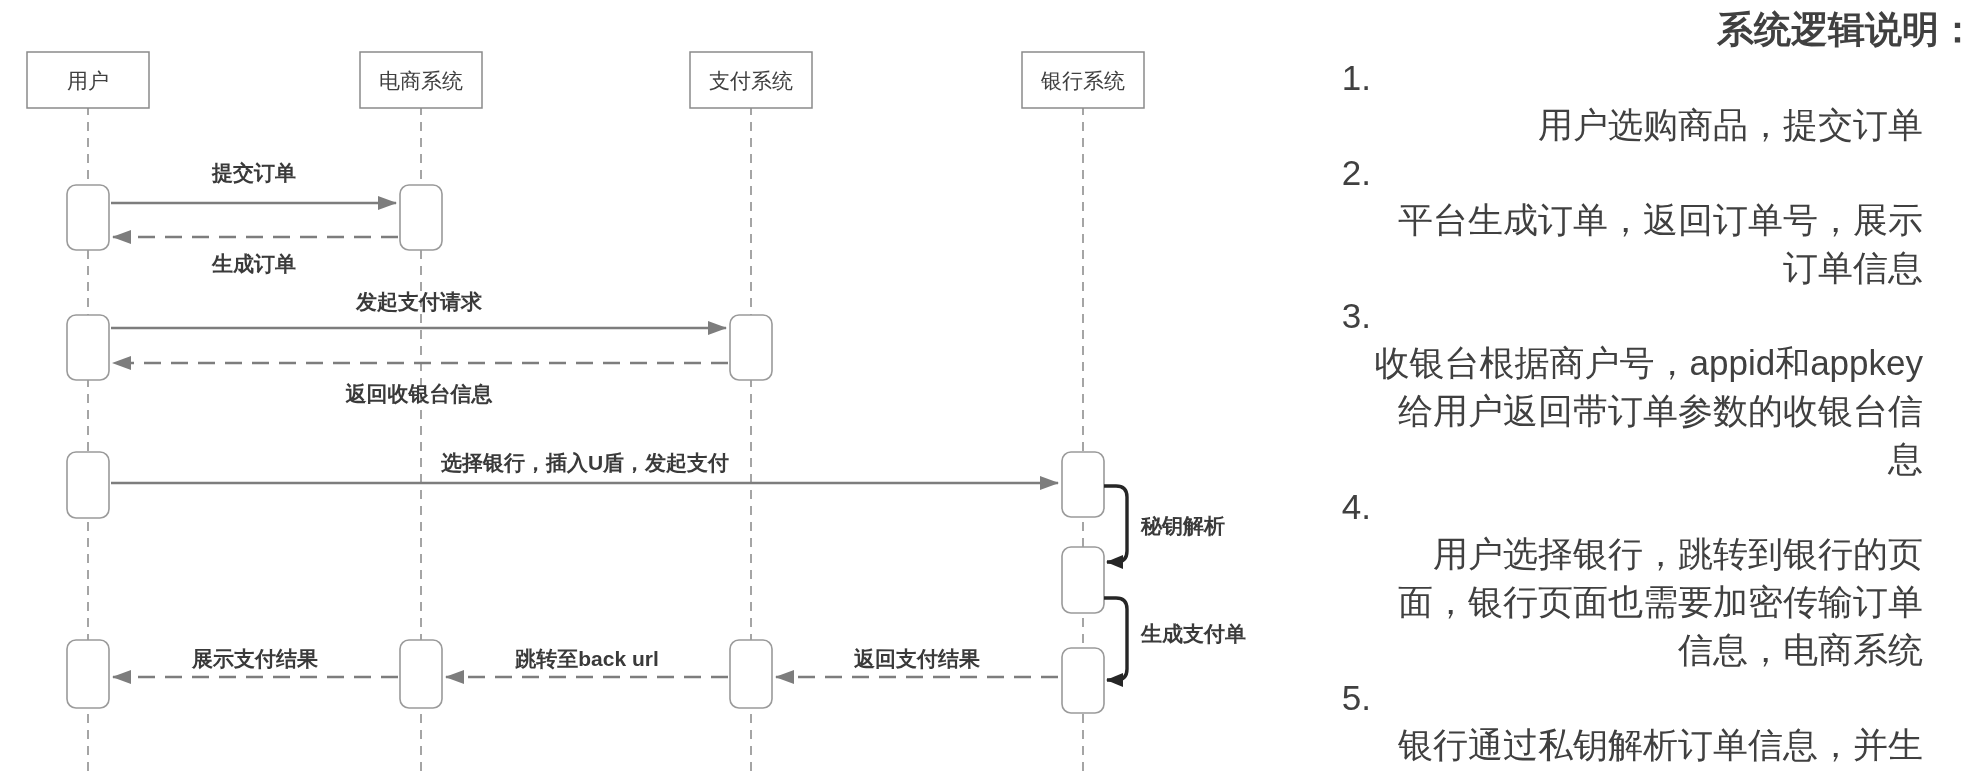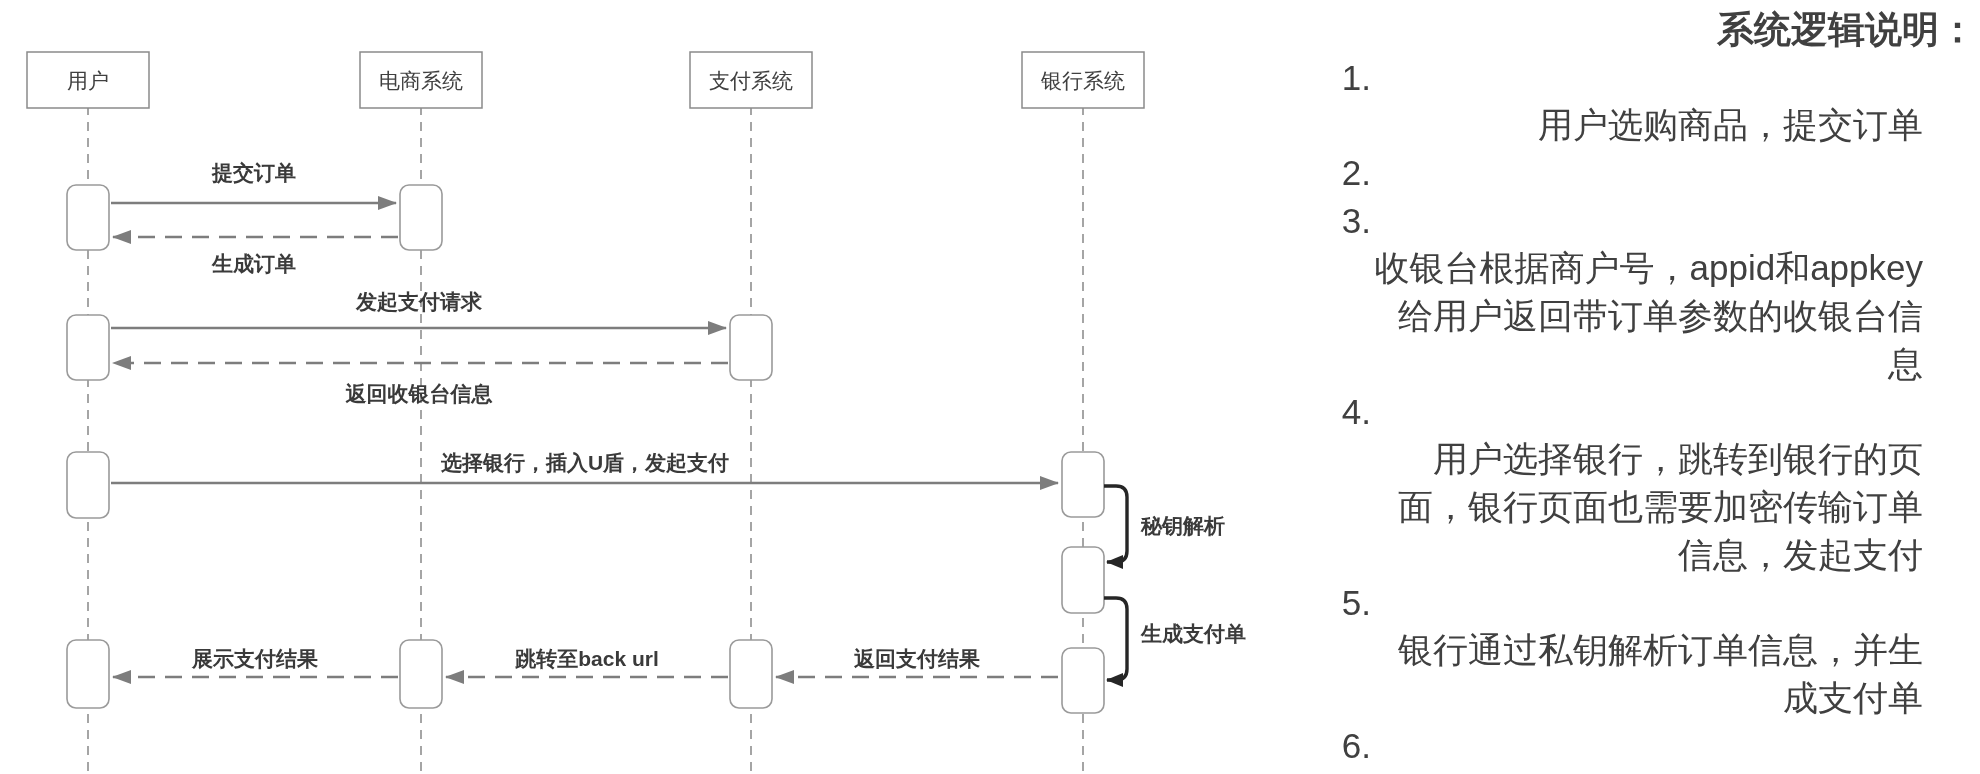"平台生成订单，返回订单号，展示订单信息" span.note-text { html: none -> <span>平台生成订单，返回订单号，展示订单信息</span> }
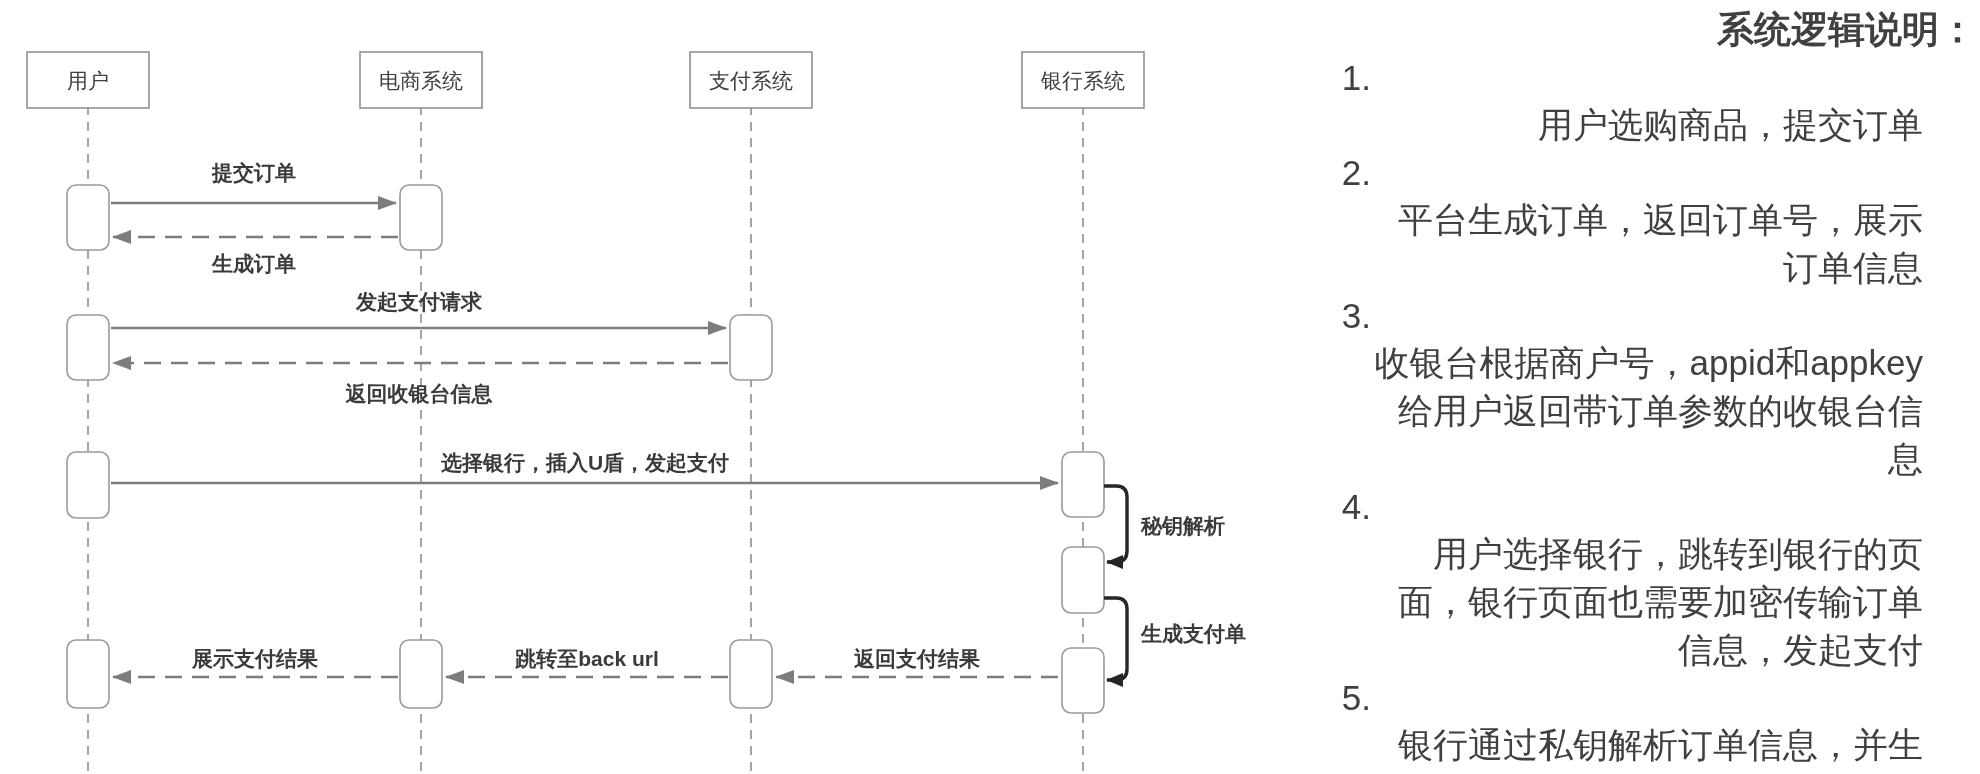"用户选择银行，跳转到银行的页面，银行页面也需要加密传输订单信息，发起支付" span.note-text { text: 发起支付 -> 电商系统 }
